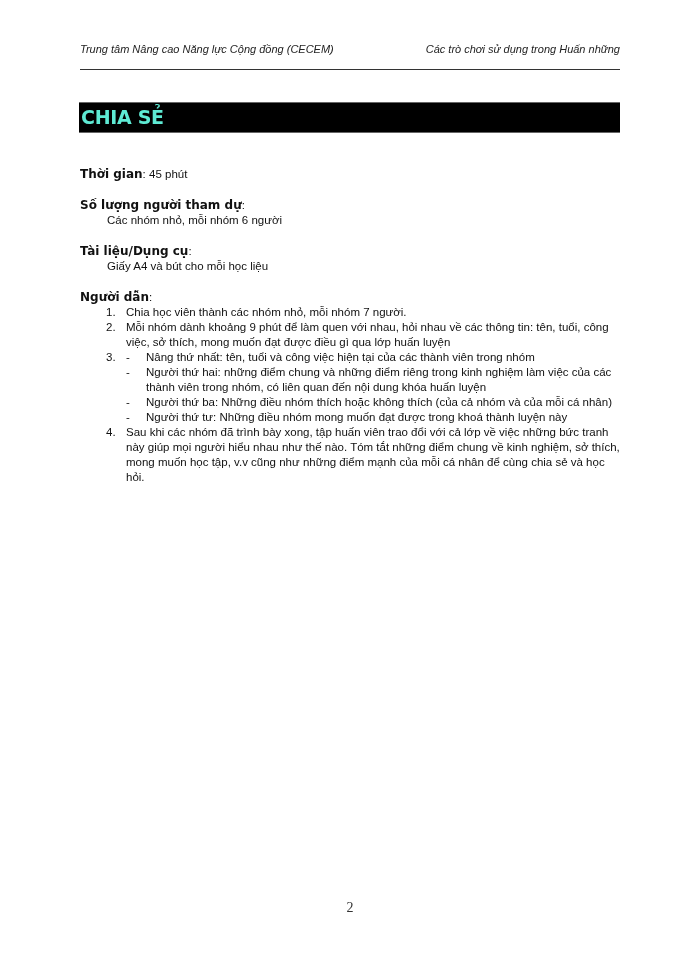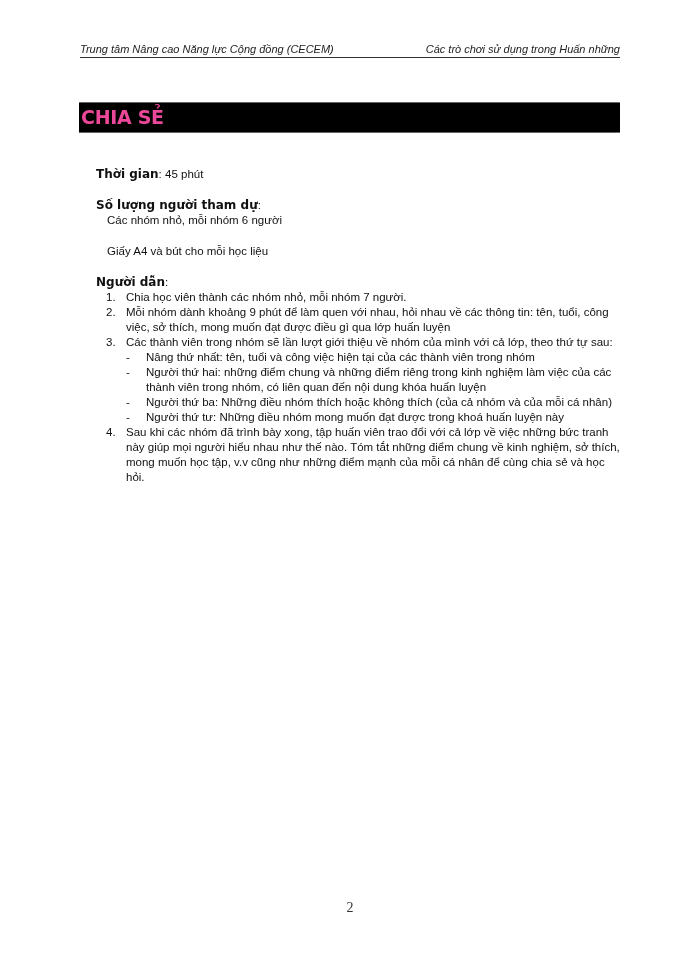"Trung tâm Nâng cao Năng" .header { padding-bottom: 2px -> 14px }
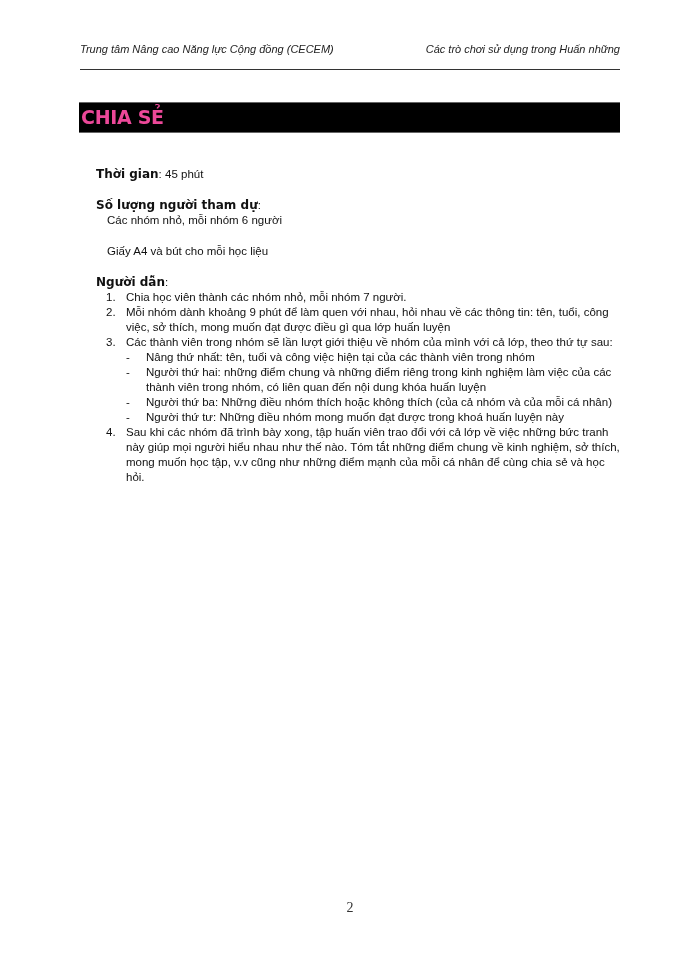"CHIA SẺ" .banner span { color: #ec4899 -> #5eead4 }
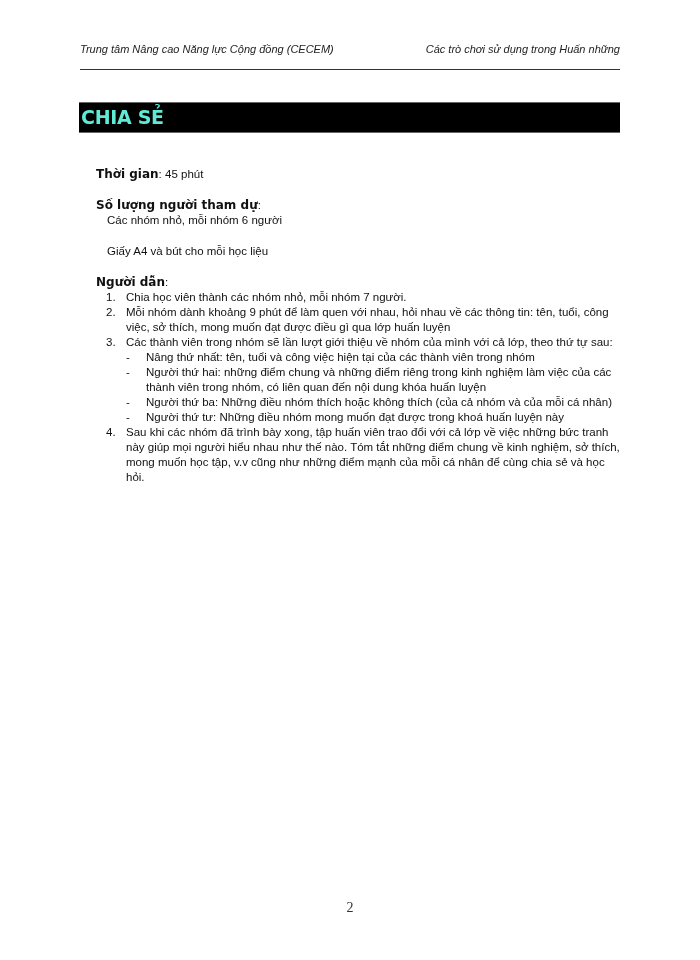"Thời gian" .label { margin-left: 16px -> none }
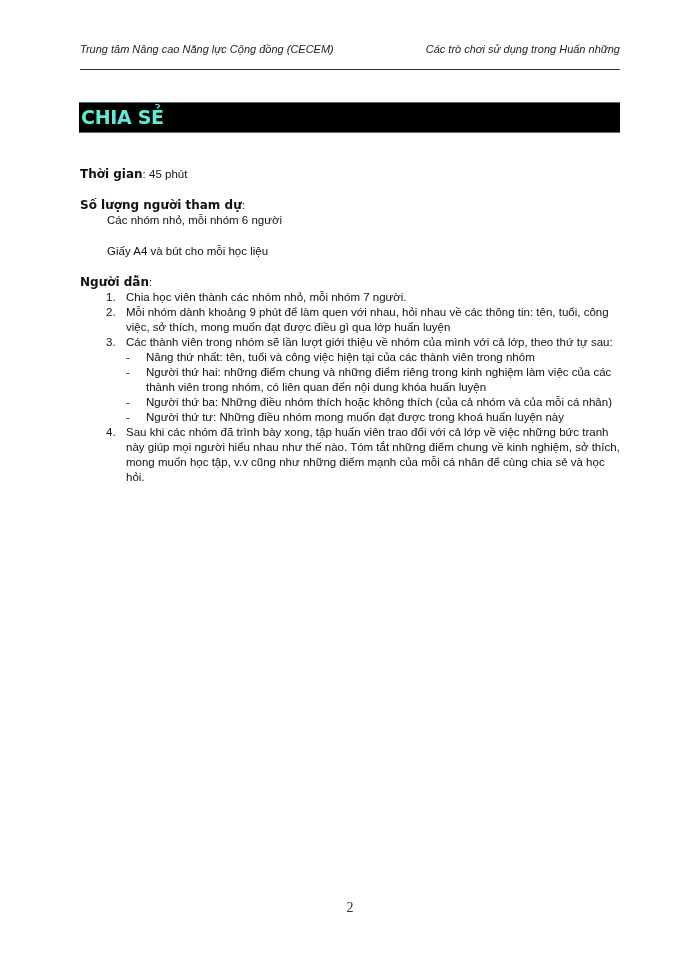"Tài liệu/Dụng cụ:" div { html: none -> <div><span>Tài liệu/Dụng cụ</span><span>:</span></div> }
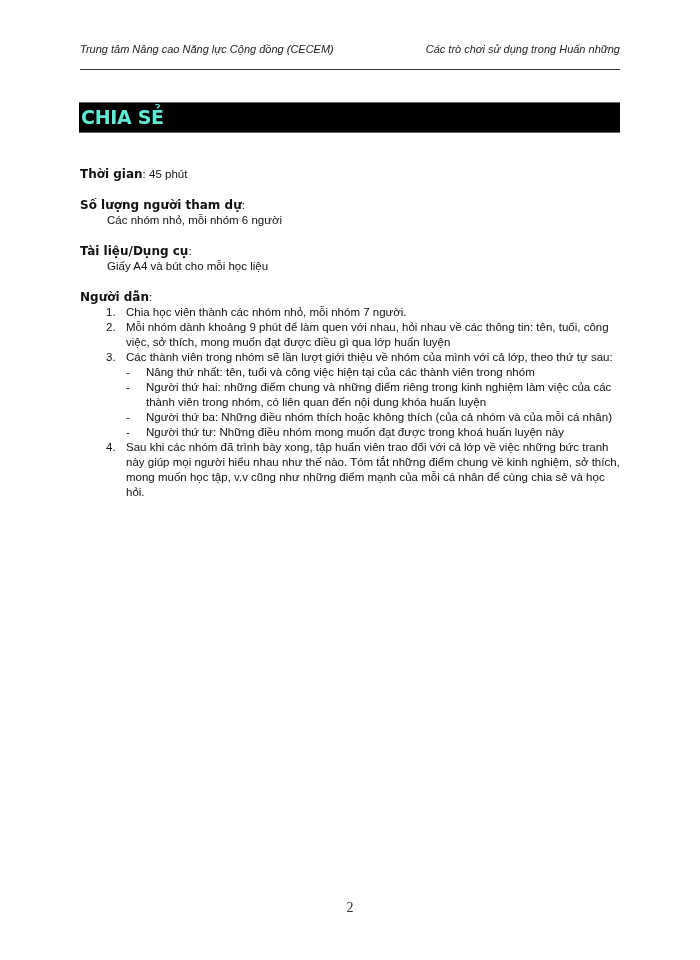"Các thành viên trong nhóm" span { html: <span>Các thành viên trong nhóm sẽ lần lượt giới thiệu về nhóm của mình với cả lớp, theo thứ tự sau:</span> -> none }
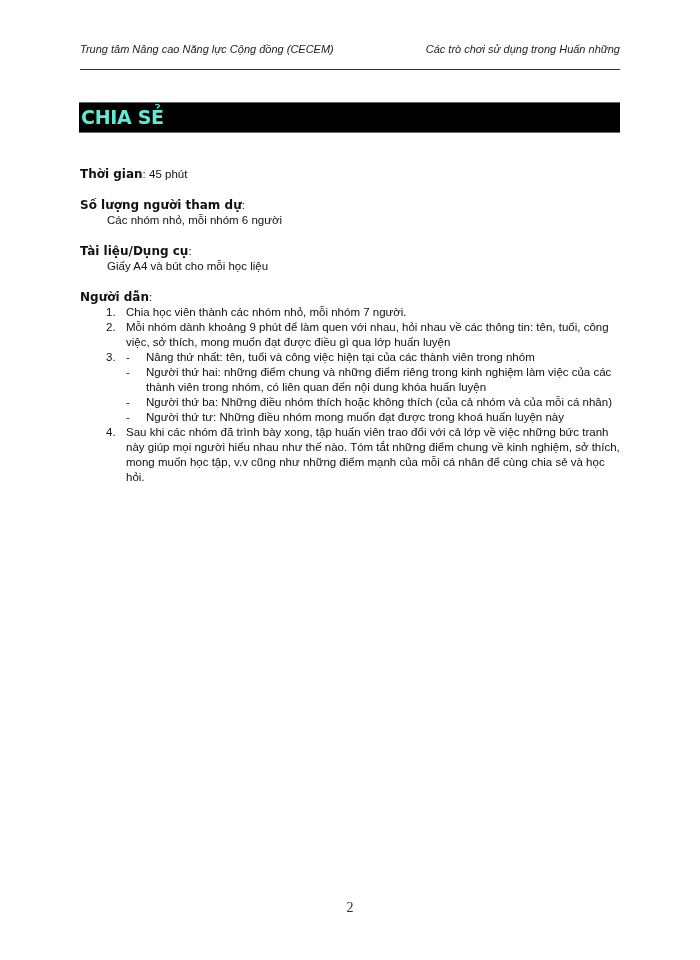"Người thứ tư: Những điều" span { text: huấn -> thành }
